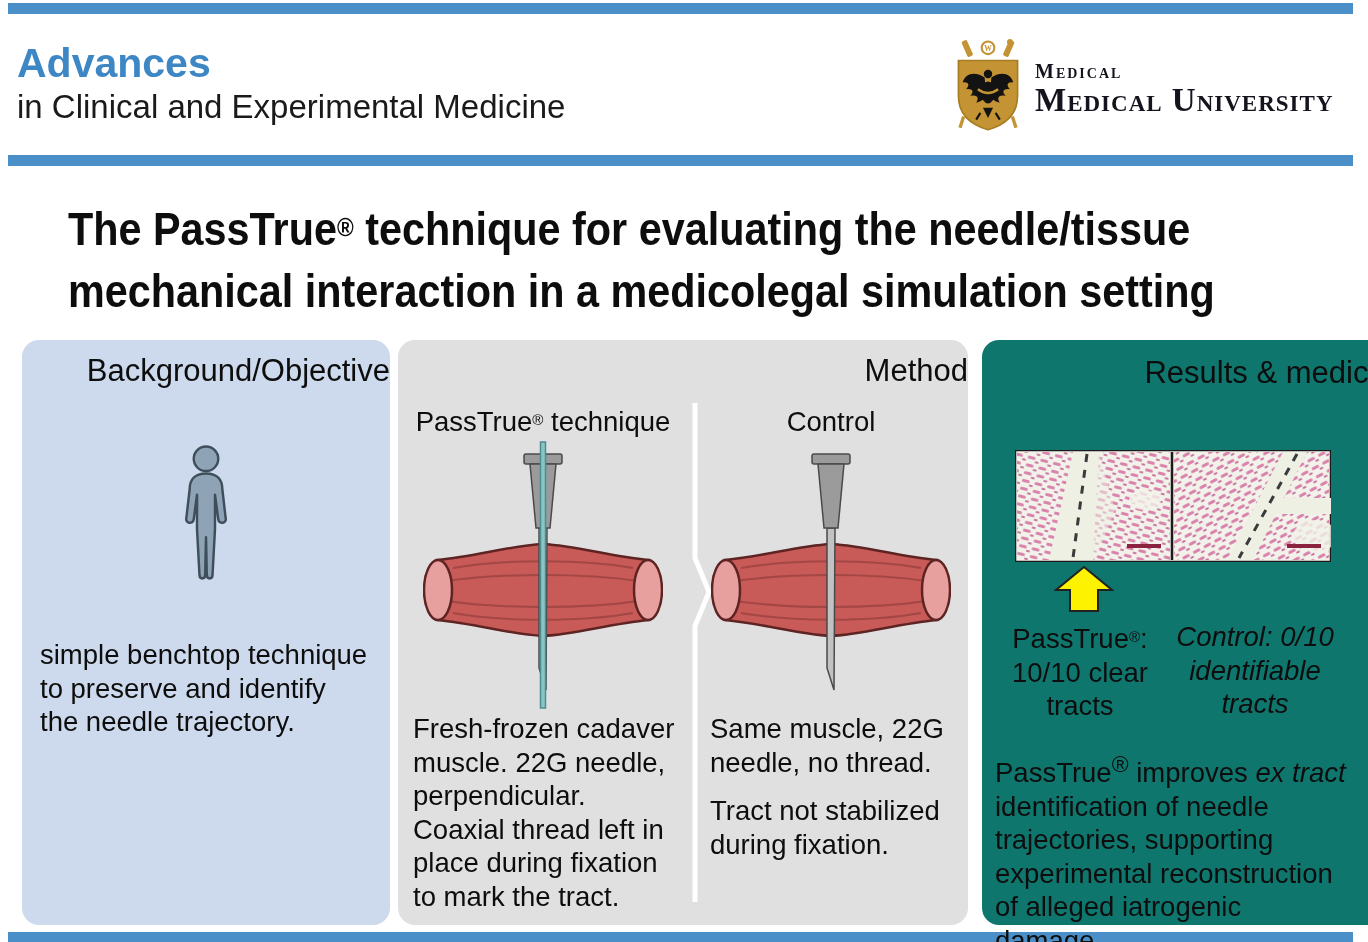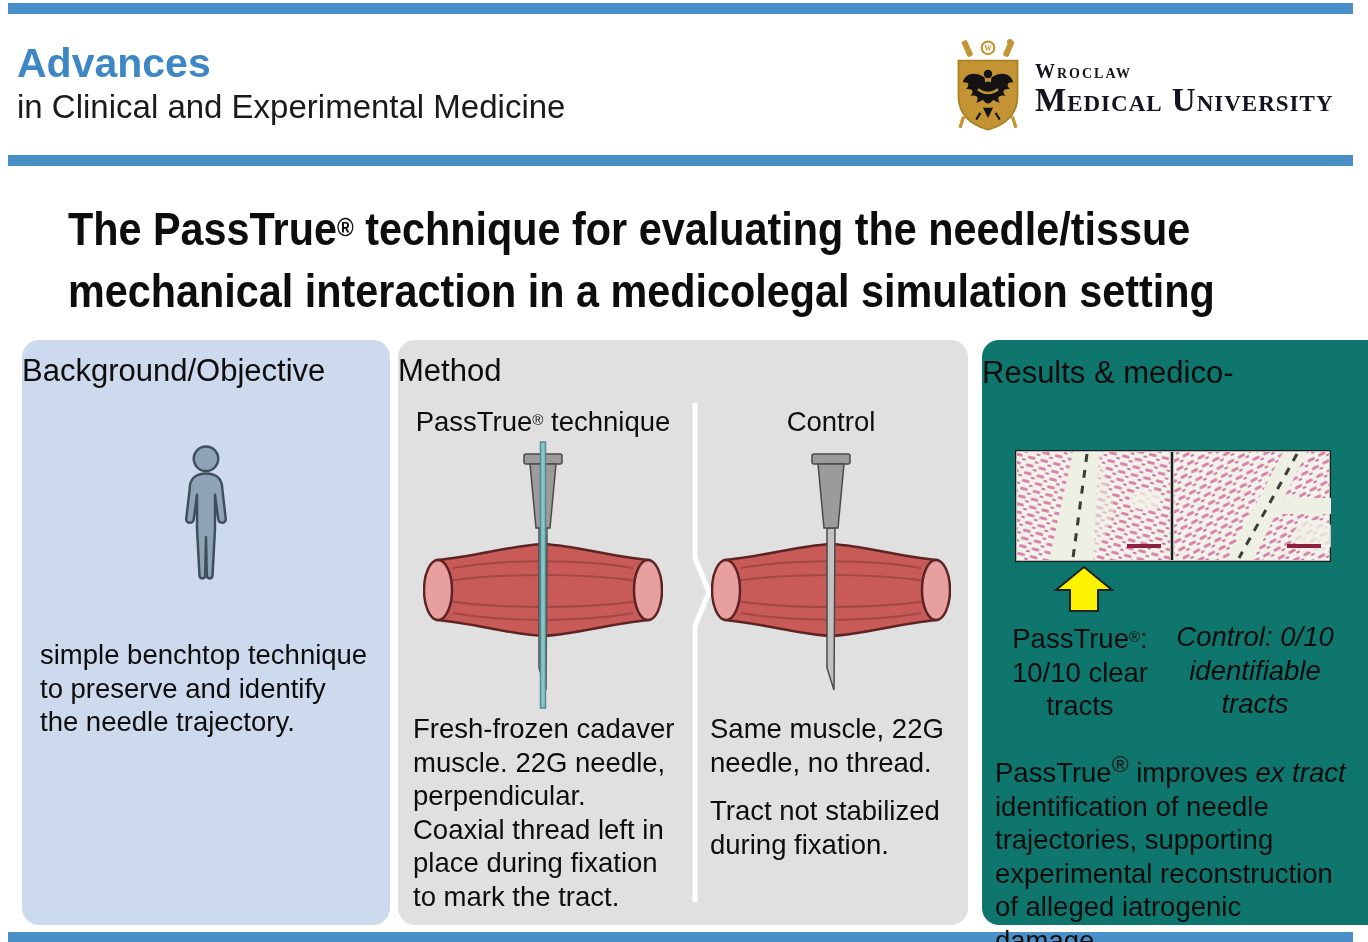"Wroclaw" div.uni-text1 { text: Wroclaw -> Medical }
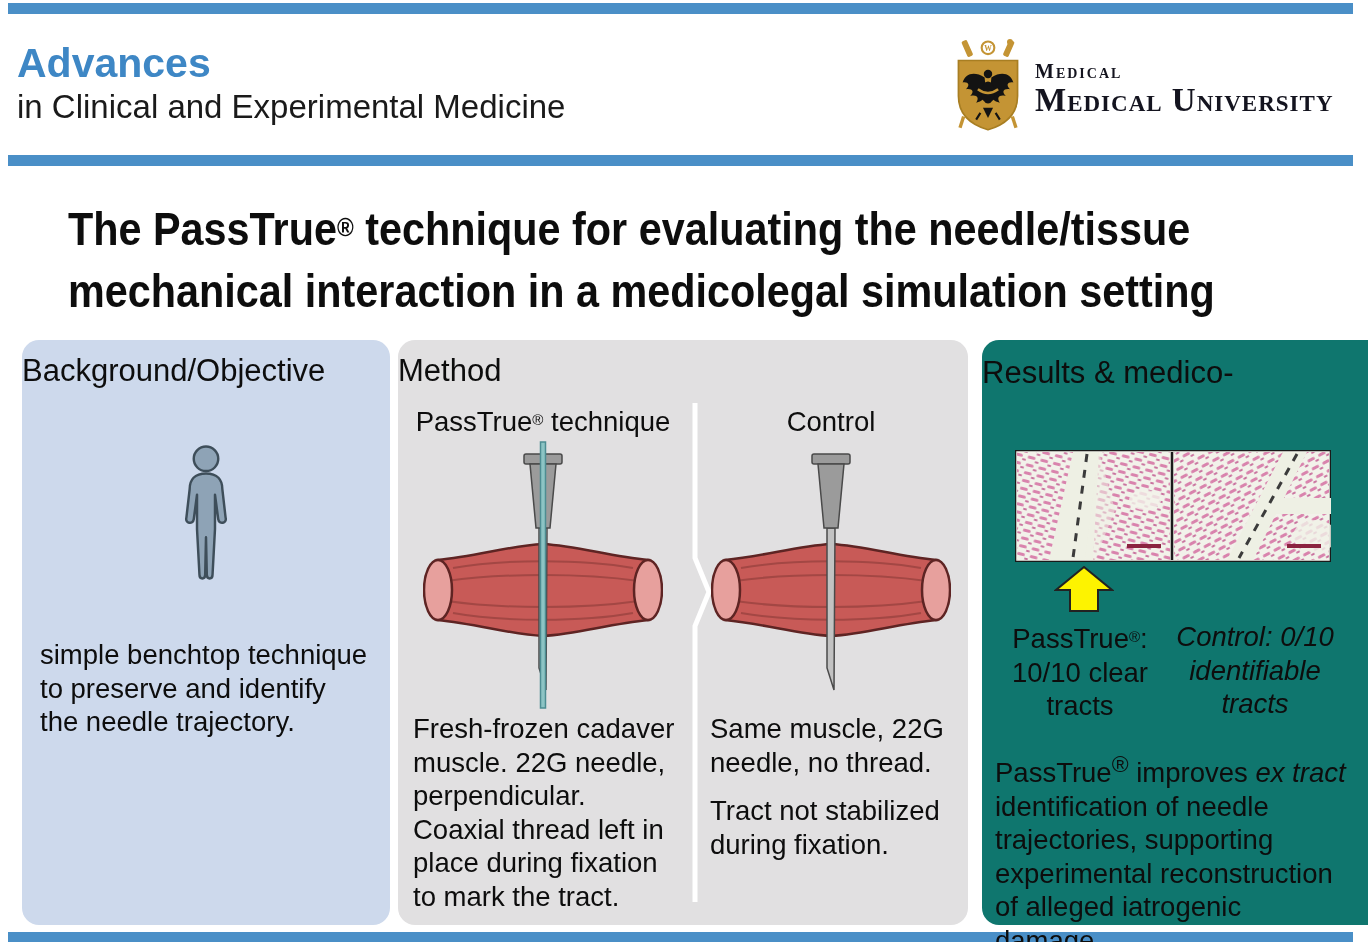"Background/Objective" .panel-title { text-align: left -> right }
